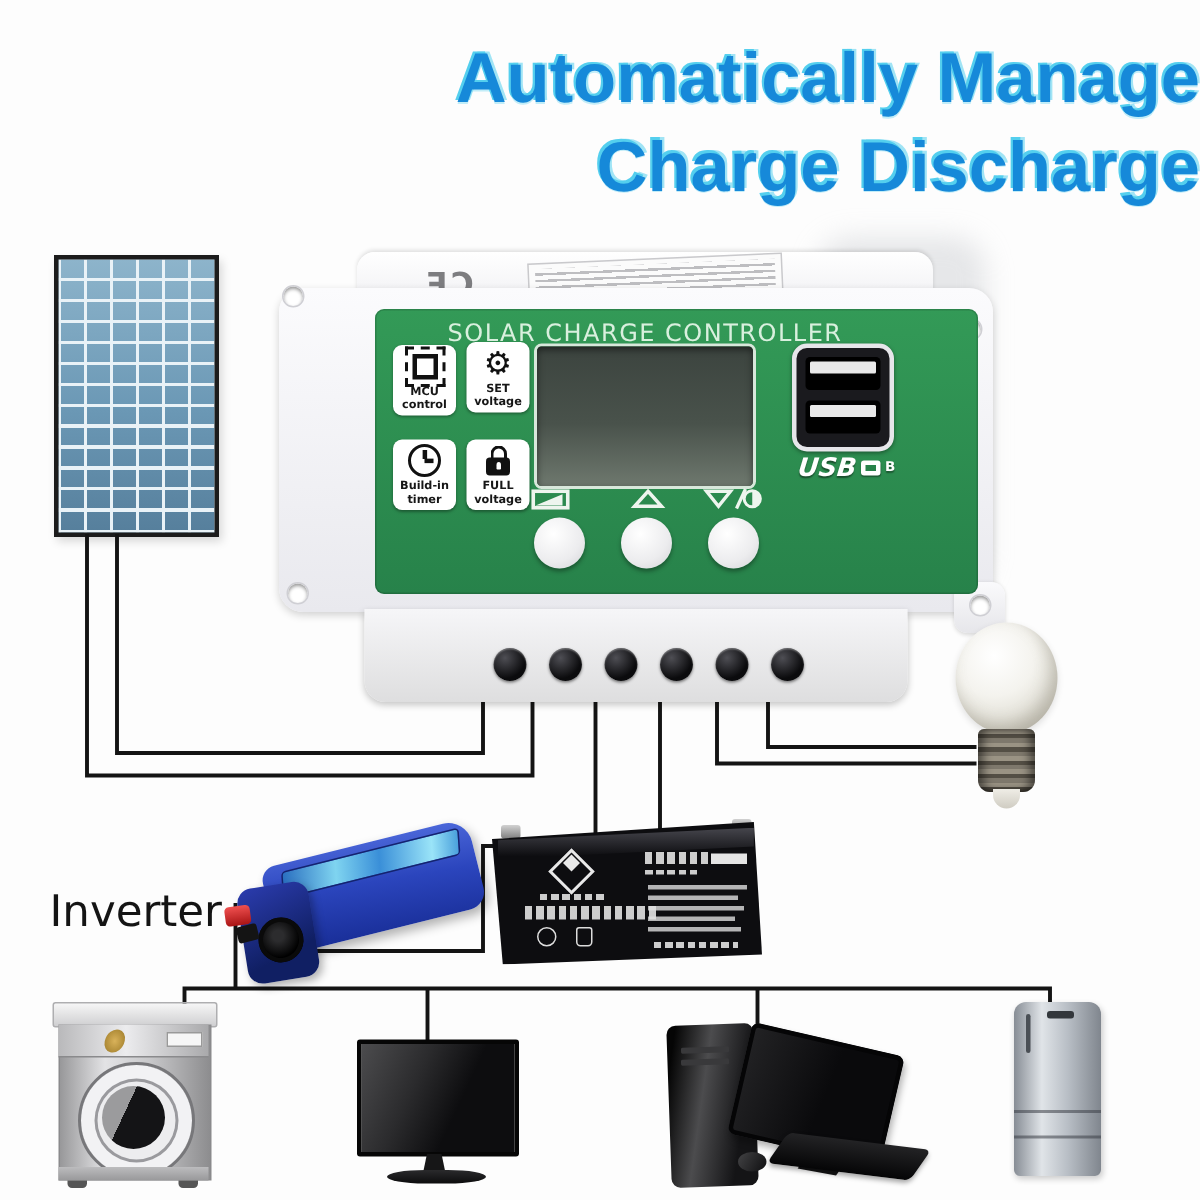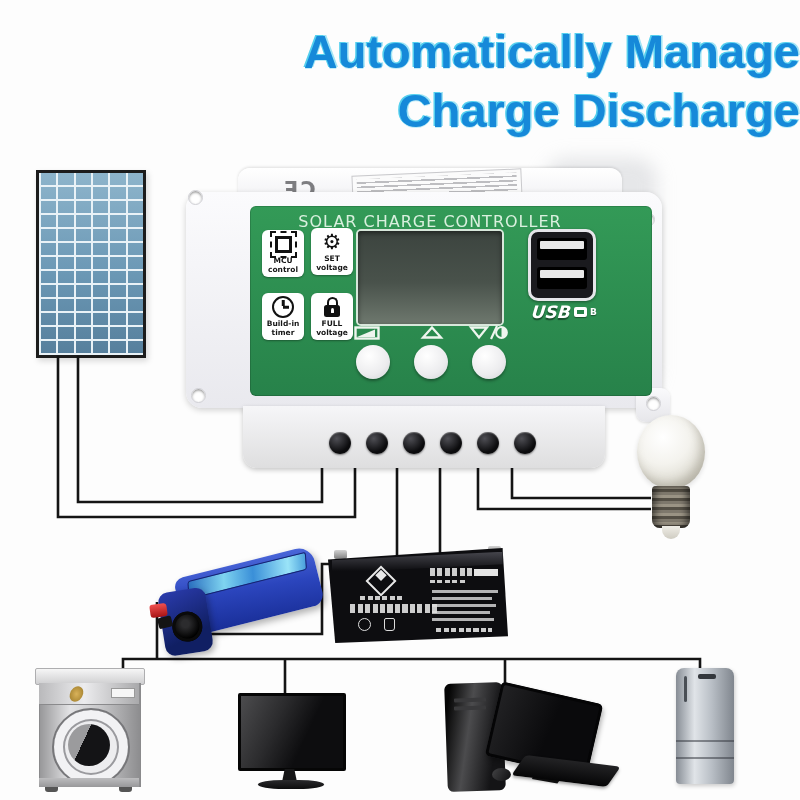"Inverter" div.abs { html: none -> <div>Inverter</div> }
